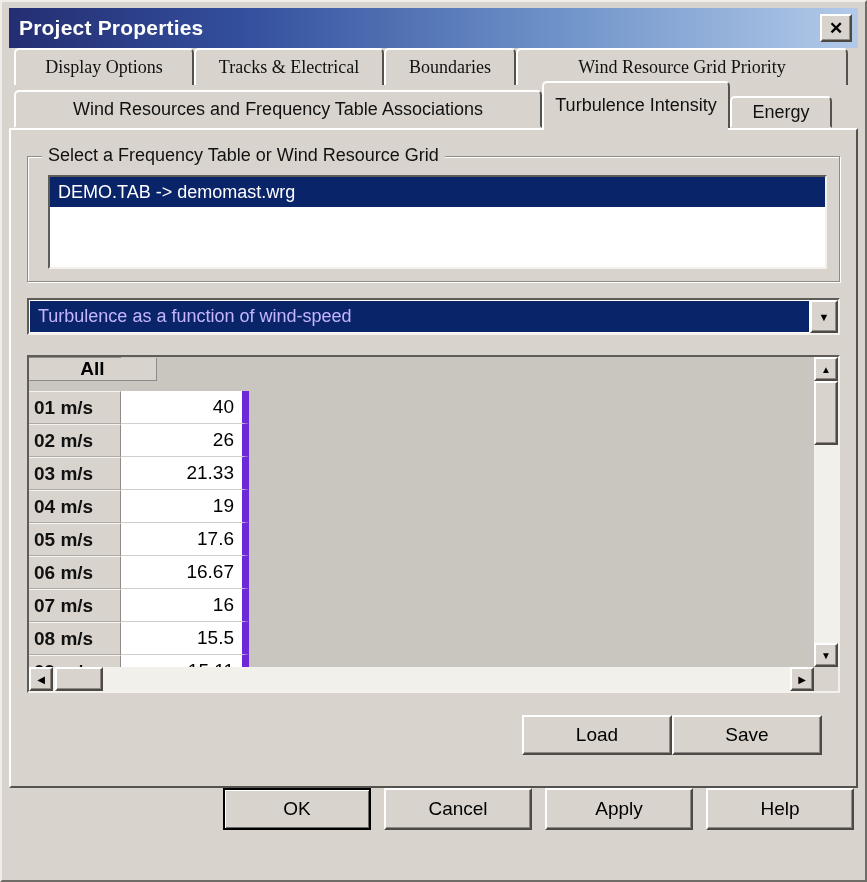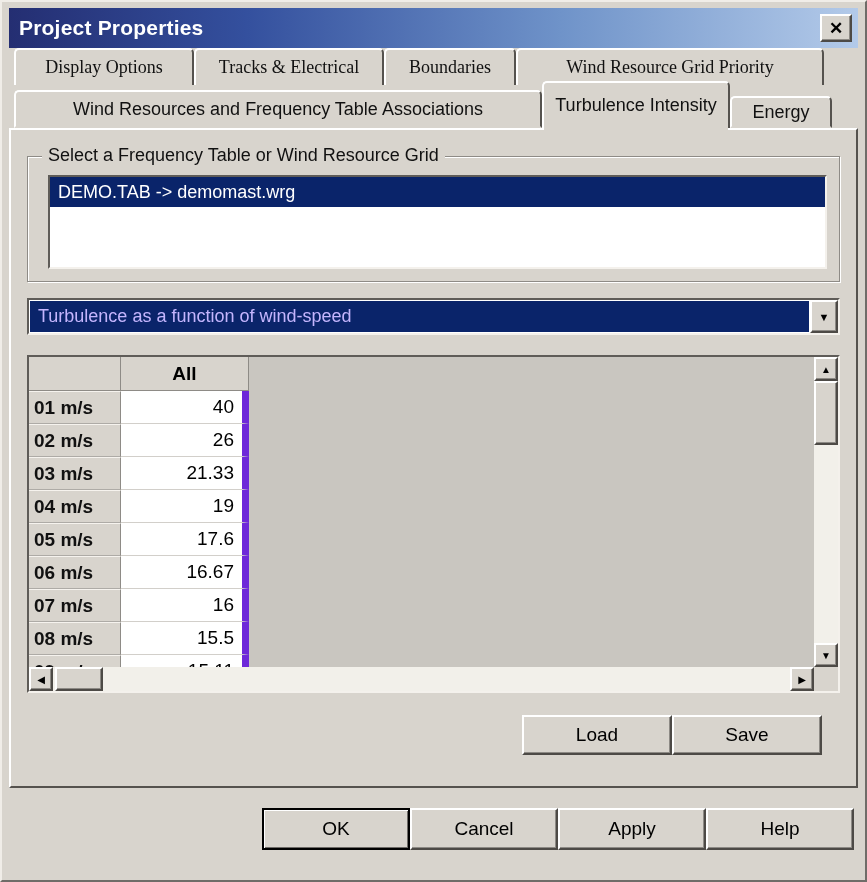"Wind Resource Grid Priority" .tab-w4 { width: 308px -> 332px }
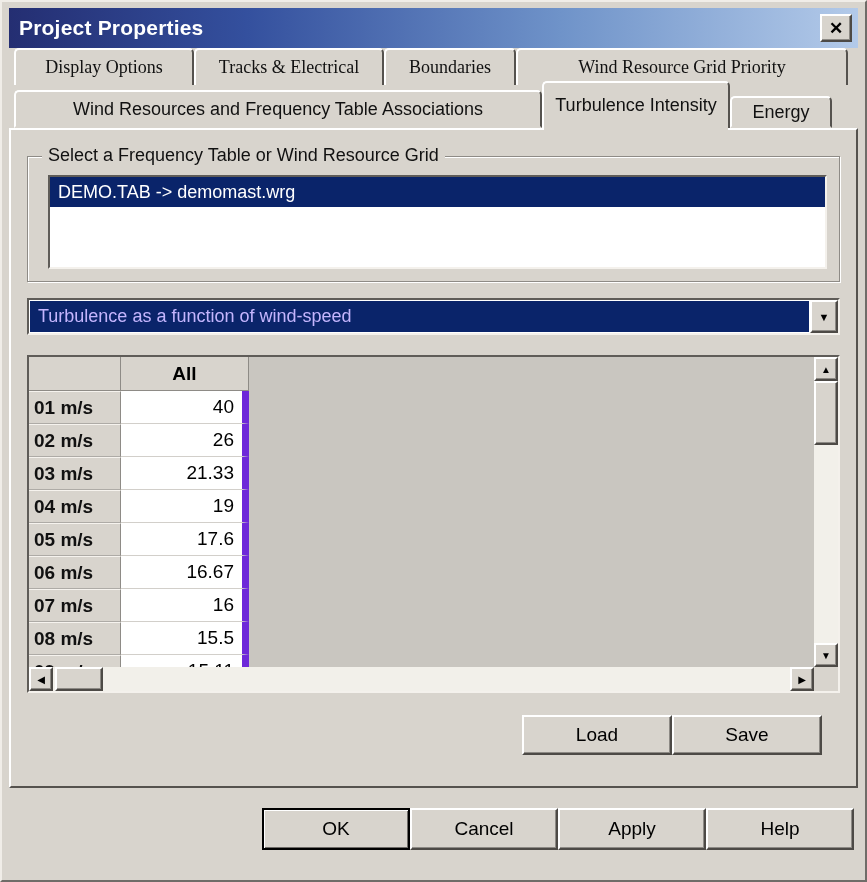"All" .grid-row.header { flex-direction: none -> column }
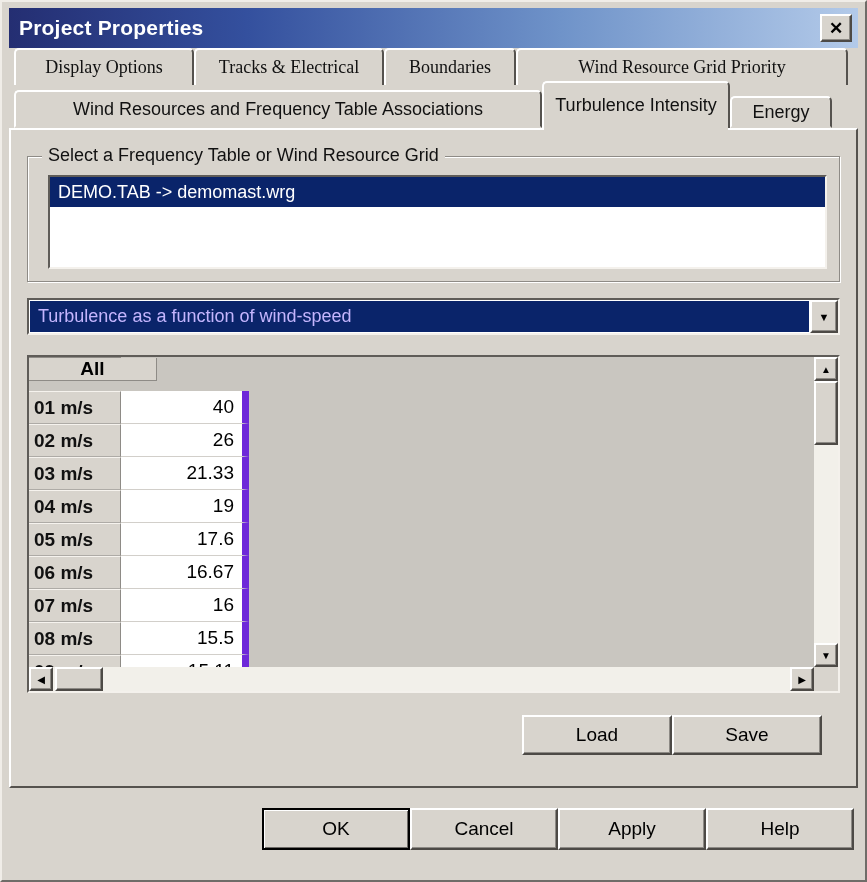"OK" .dialog-buttons { gap: none -> 13px; margin-top: 20px -> none }
